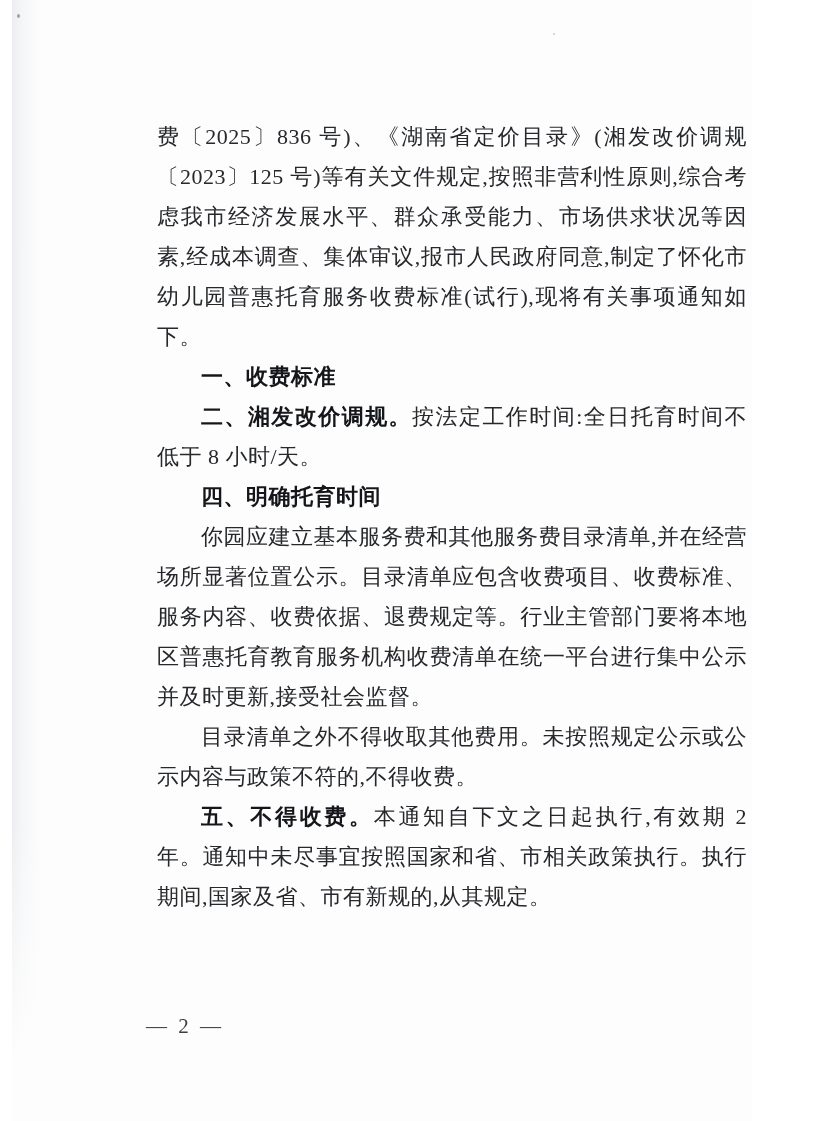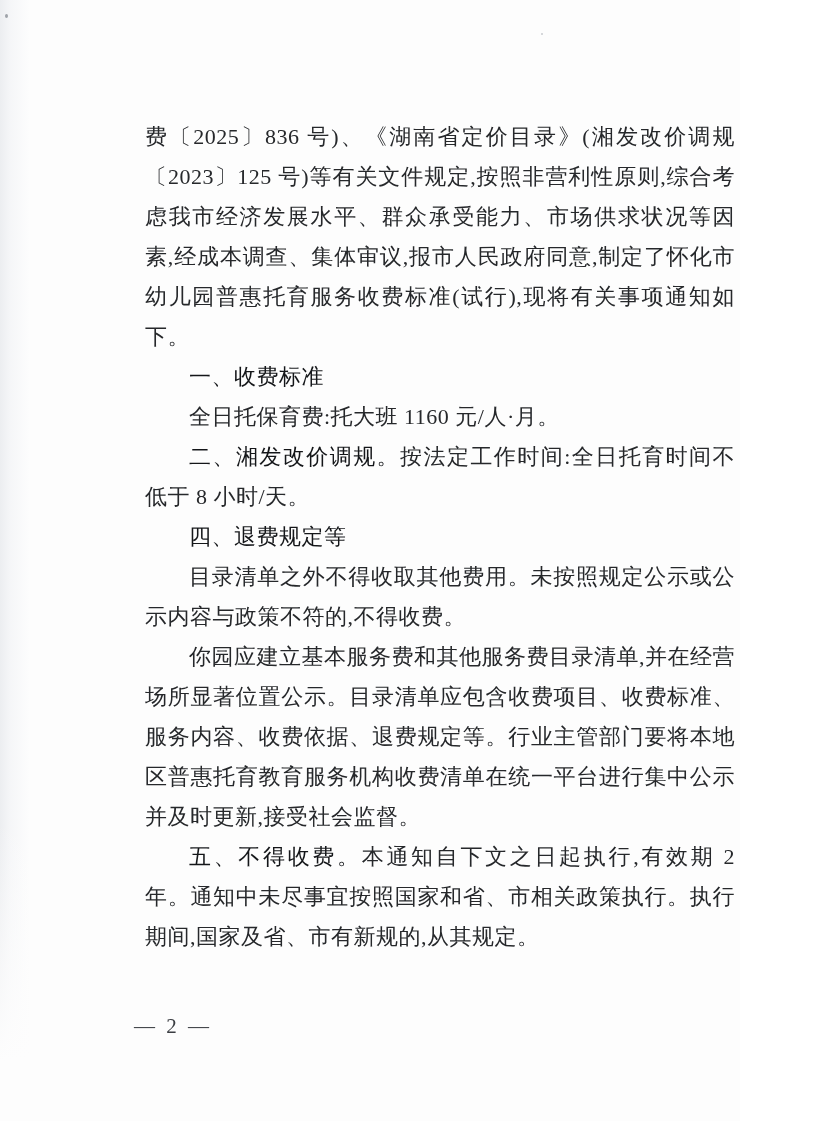"费〔2025〕836 号)、《湖南省定价目录》(湘发改价调规〔2023〕125" .sheet { margin-left: none -> 12px }
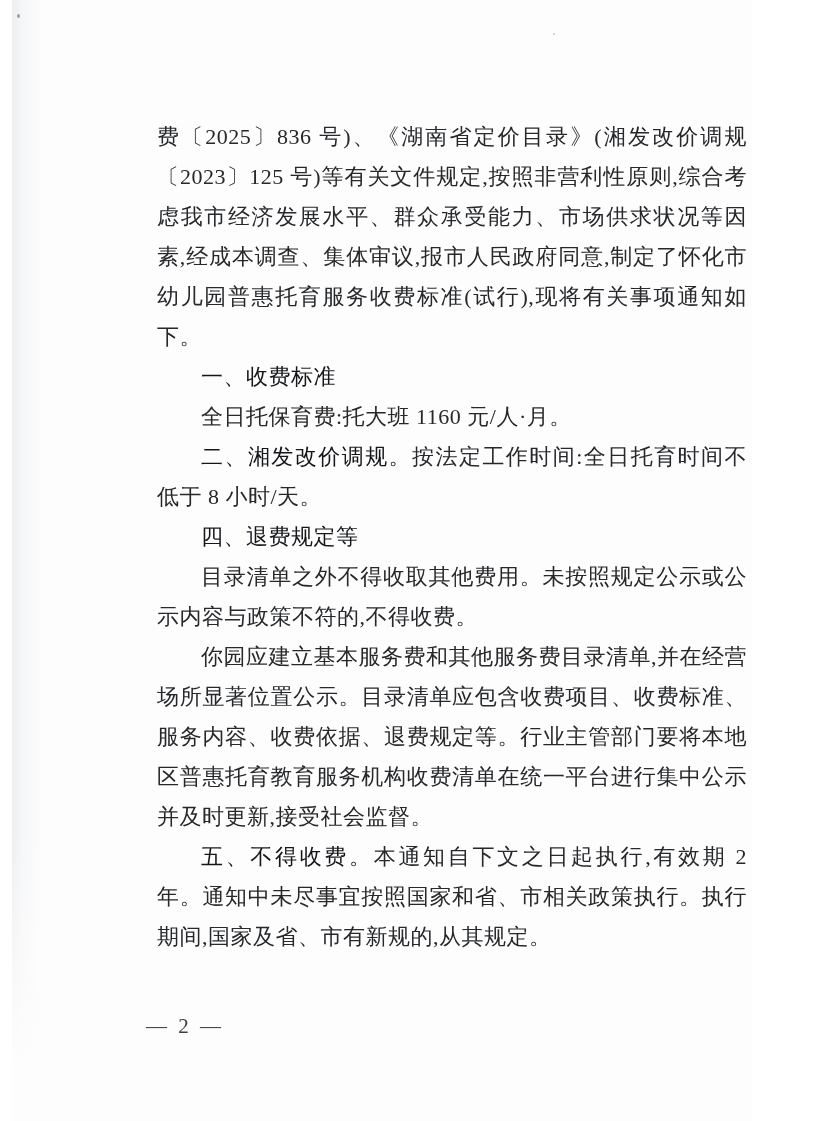"一、收费标准" .para.heading, .lead { font-weight: 400 -> 700 }
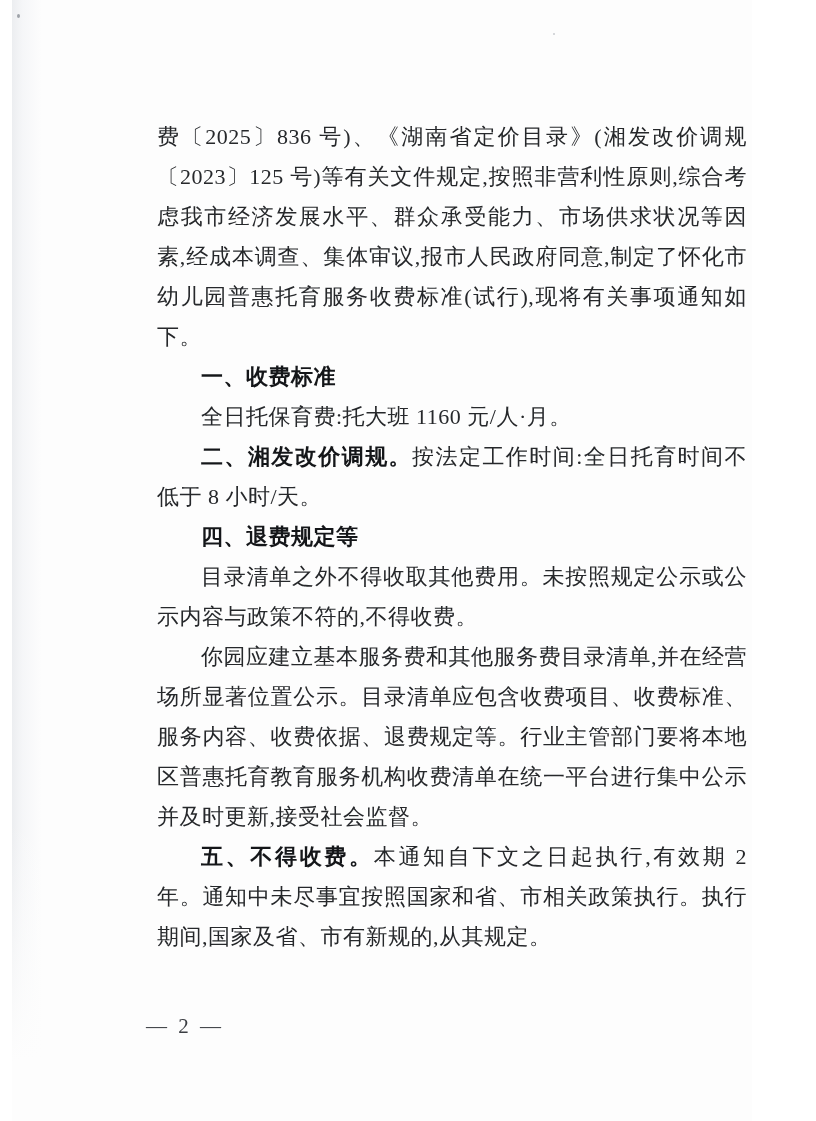"全日托保育费:托大班 1160 元/人·月。" p.para { html: <p>全日托保育费:托大班 1160 元/人·月。</p> -> none }
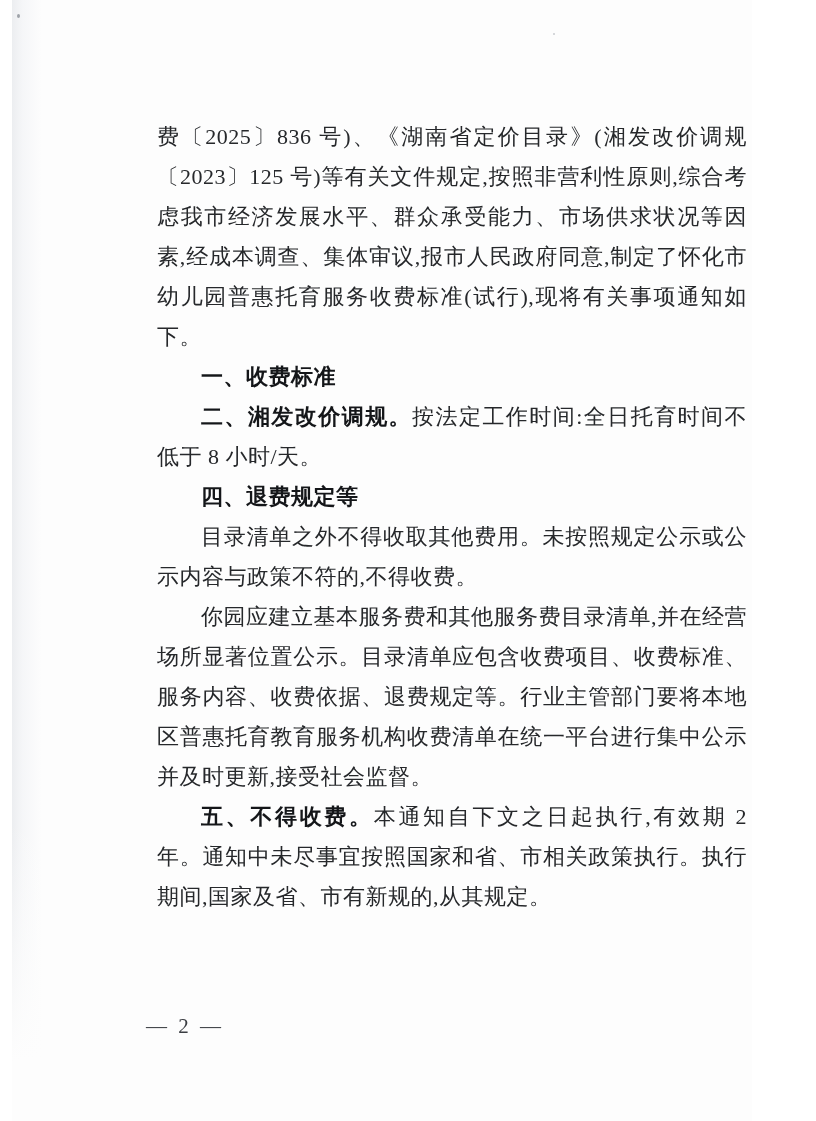"四、退费规定等" p.para { text: 退费规定等 -> 明确托育时间 }
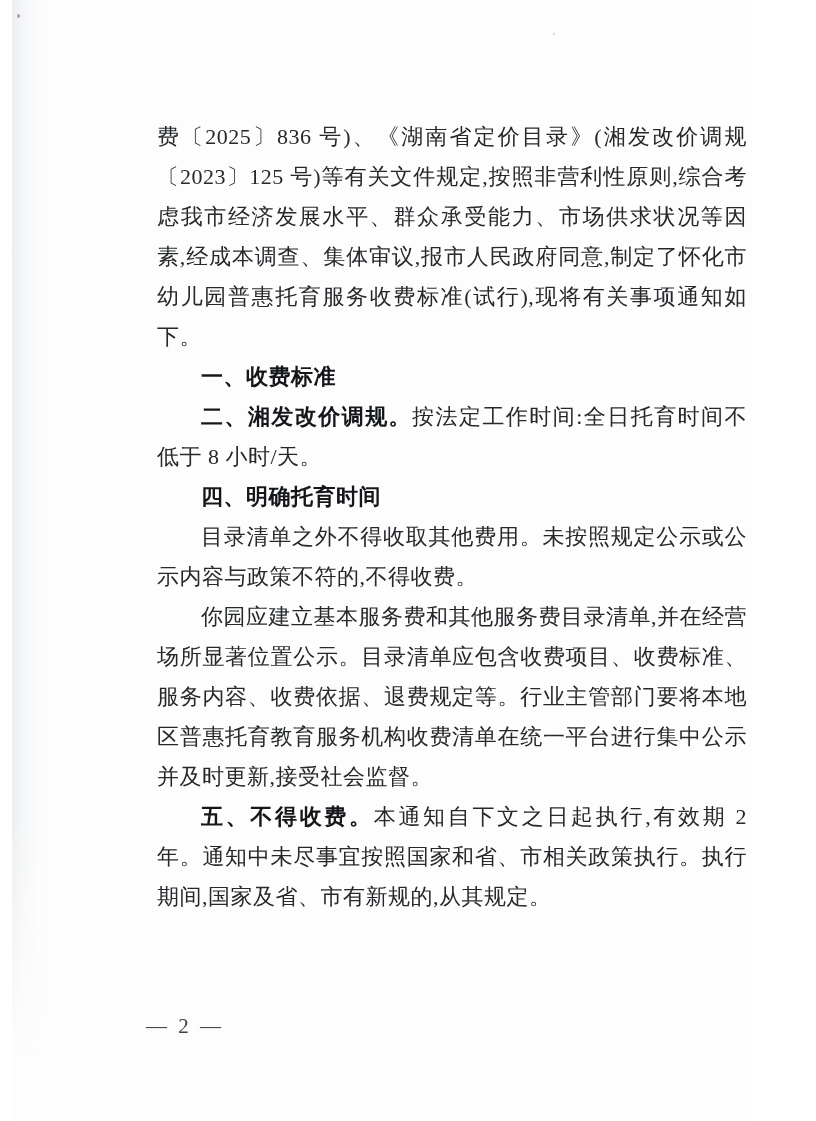"目录清单之外不得收取其他费用。未按照规定公示或公示内容与政策不符的,不得收费。" p.para { order: before "你园应建立基本服务费和其他服务费目录清单,并在经营场所显著位置公示。目录清单应包" -> after "你园应建立基本服务费和其他服务费目录清单,并在经营场所显著位置公示。目录清单应包" }
